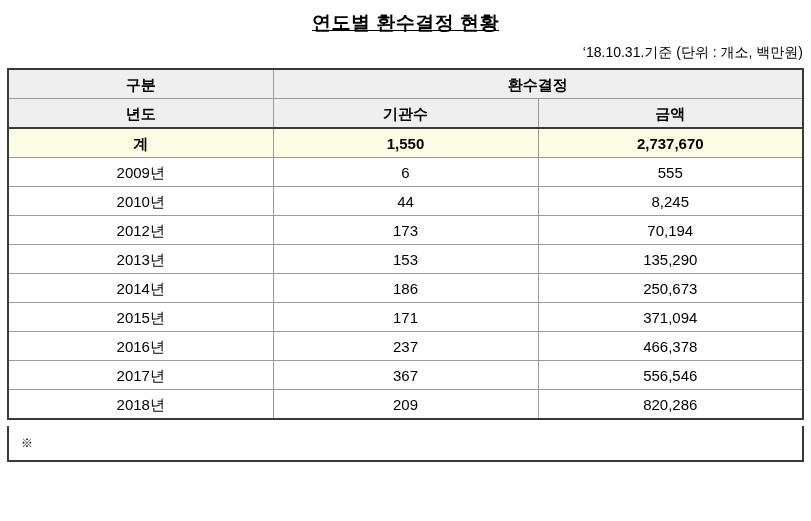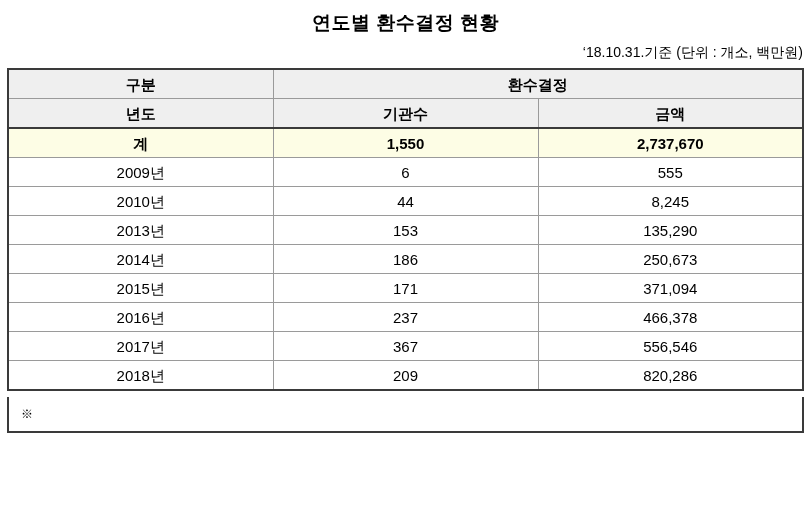"연도별 환수결정 현황" .title { text-decoration: none -> underline }
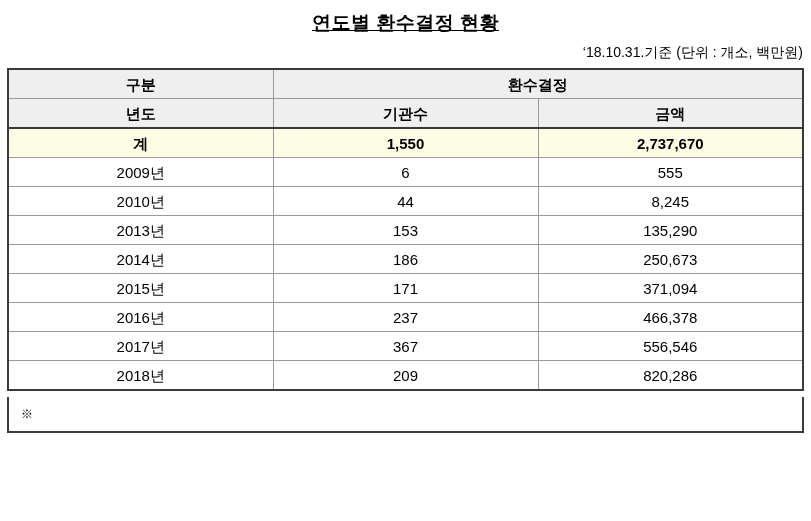"2012년" tr { html: none -> <tr> <td>2012년</td> <td>173</td> <td>70,194</td> </tr> }
